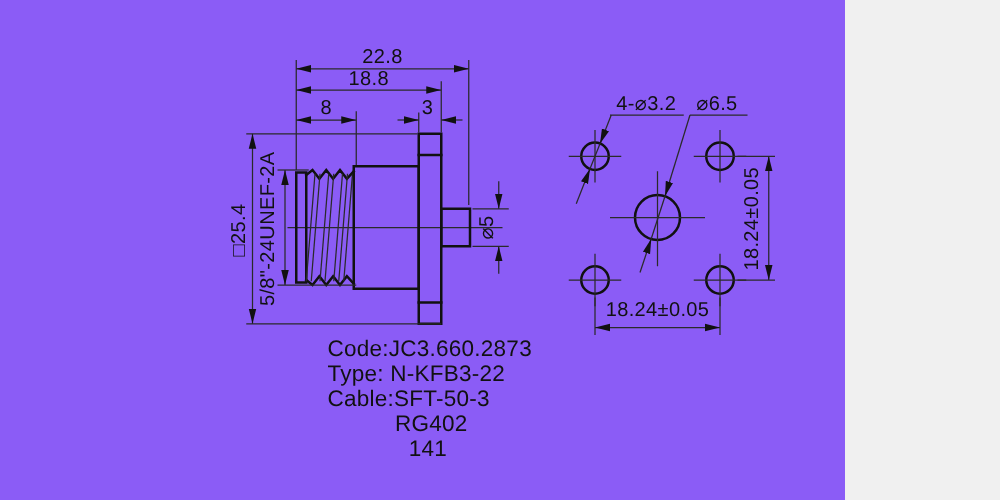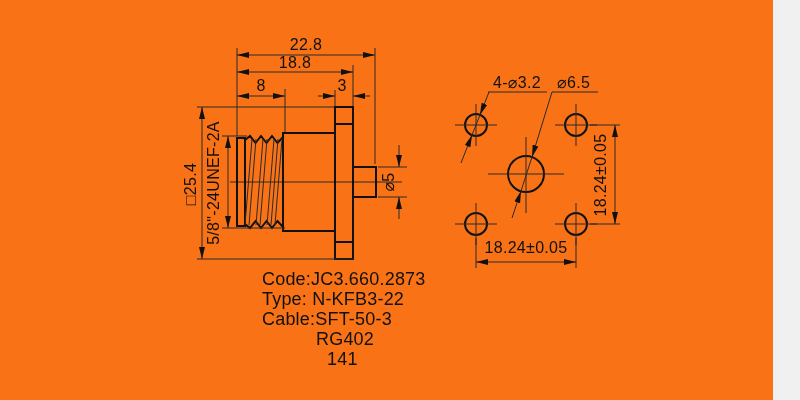"22.8" .page { background: #f97316 -> #8b5cf6; width: 773px -> 676px }
